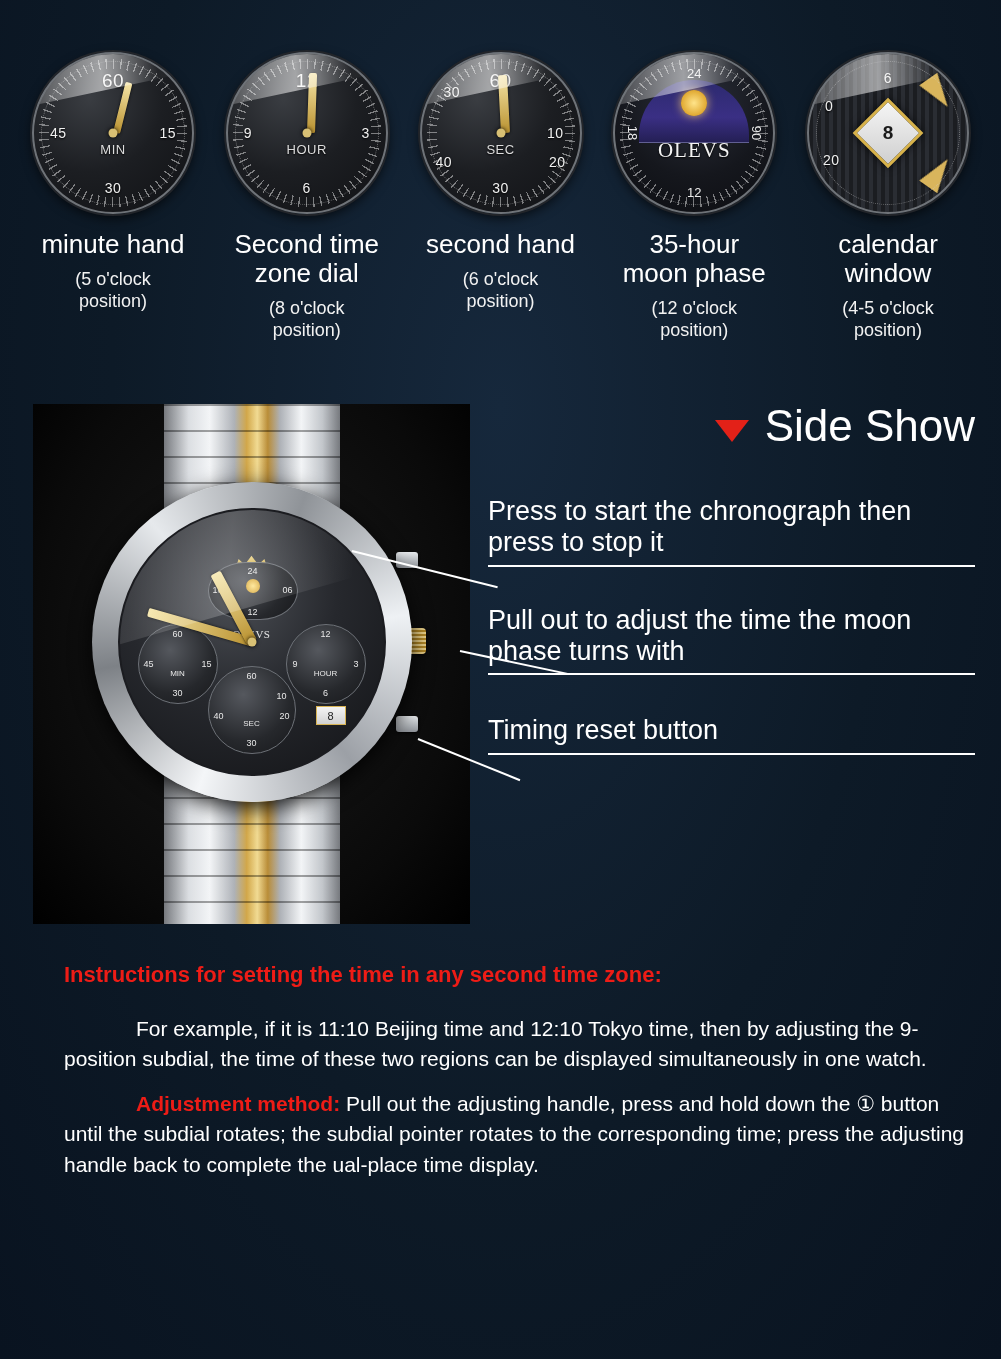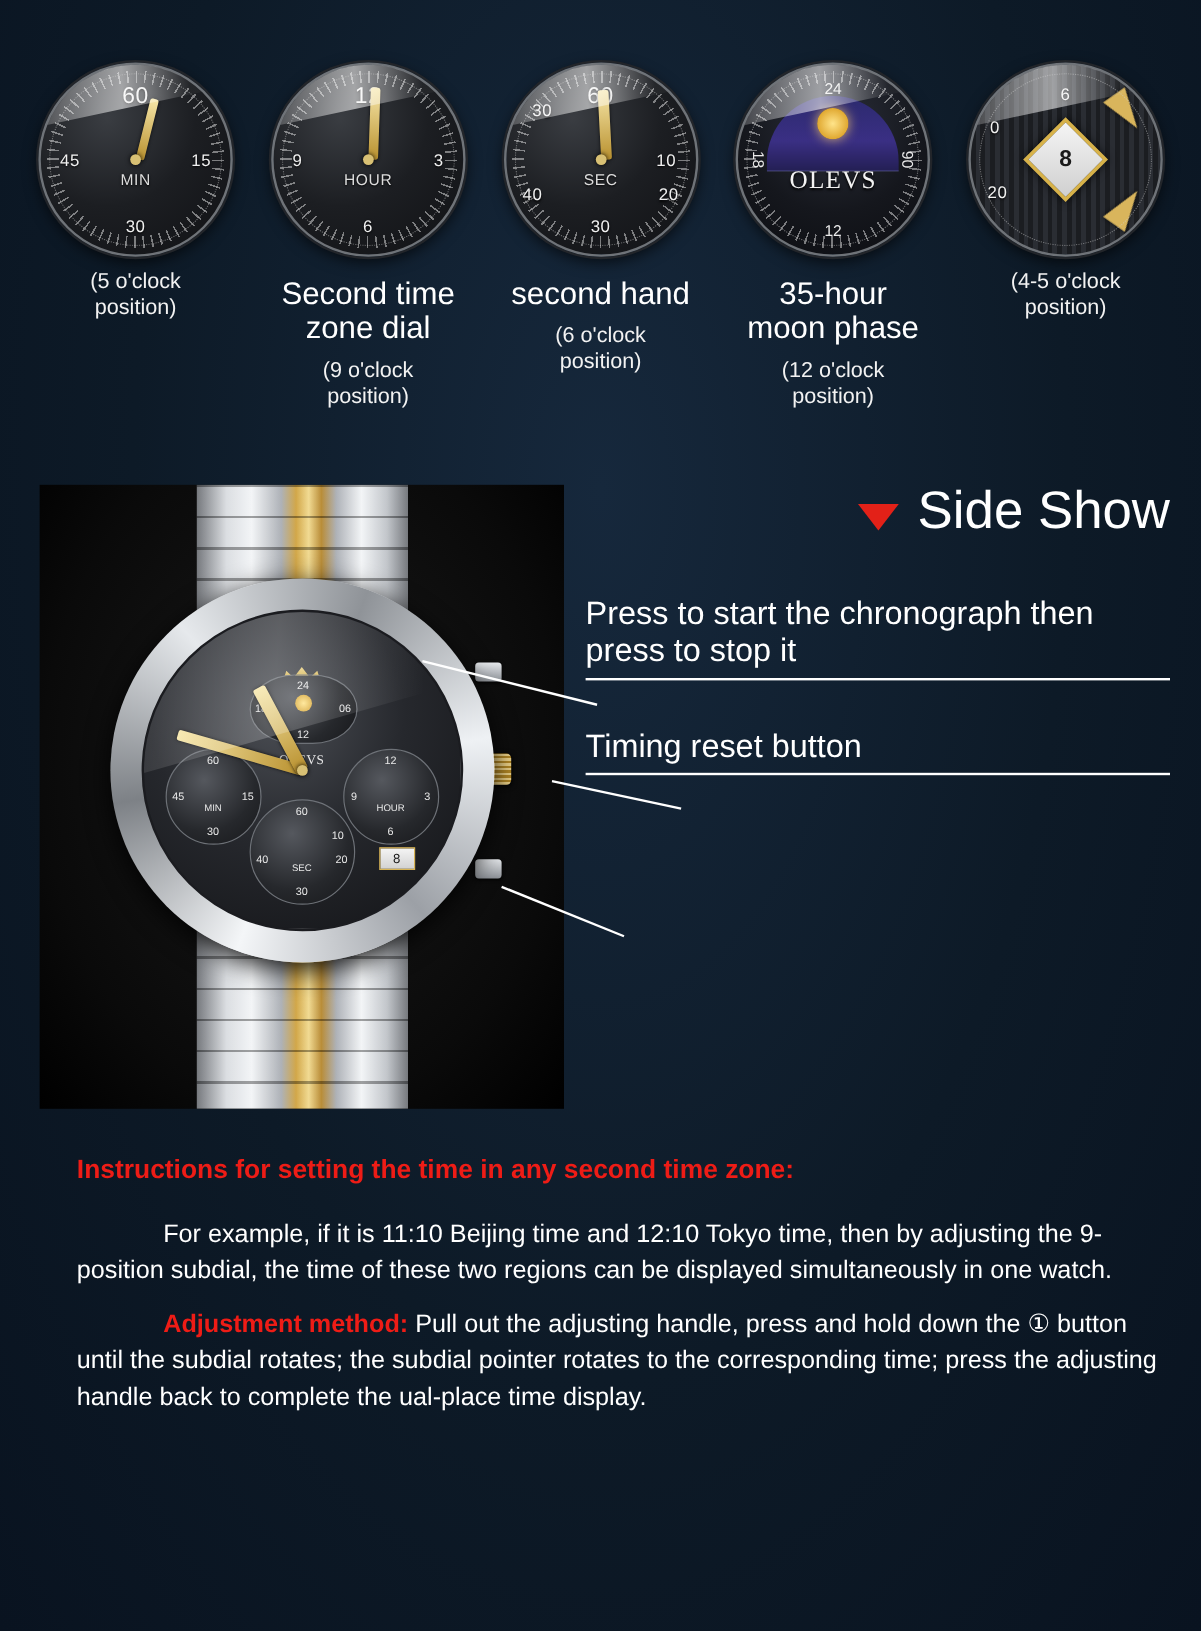"minute hand" div.feat-title { html: none -> <div>minute hand</div> }
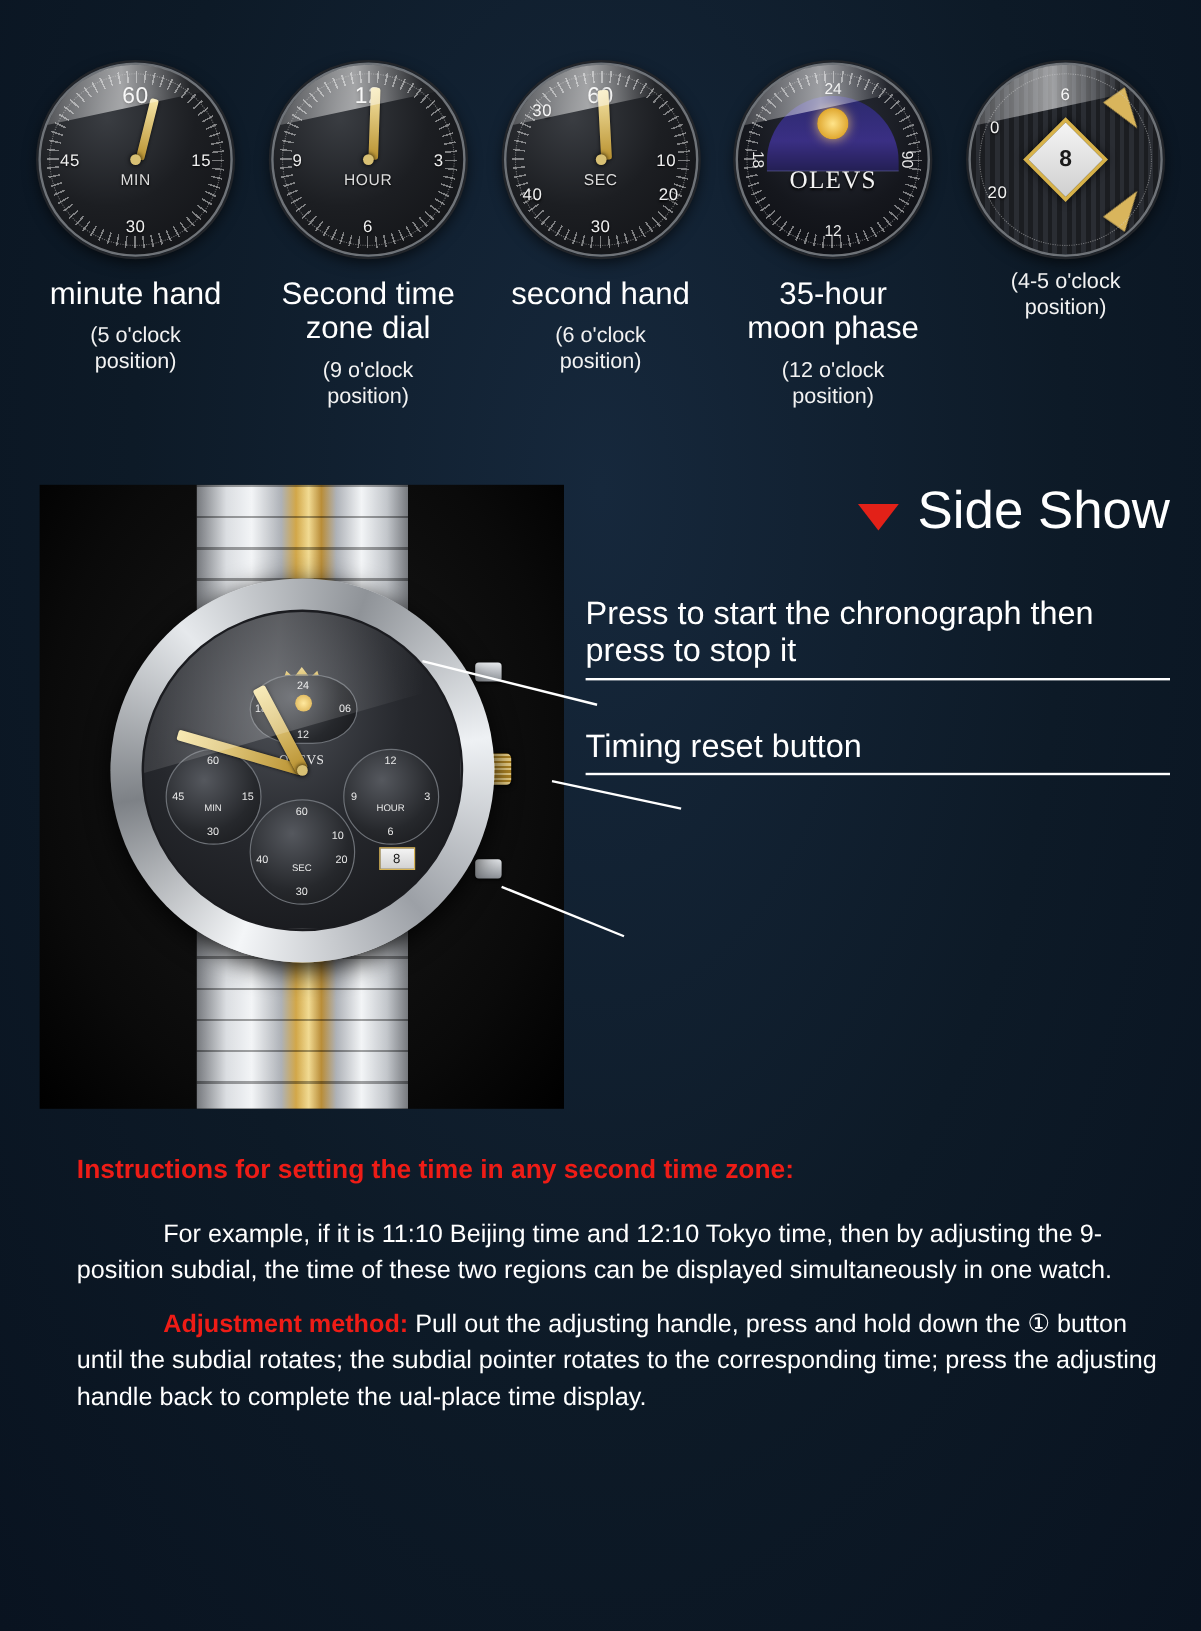"calendar" div.feat-title { html: none -> <div>calendar window</div> }
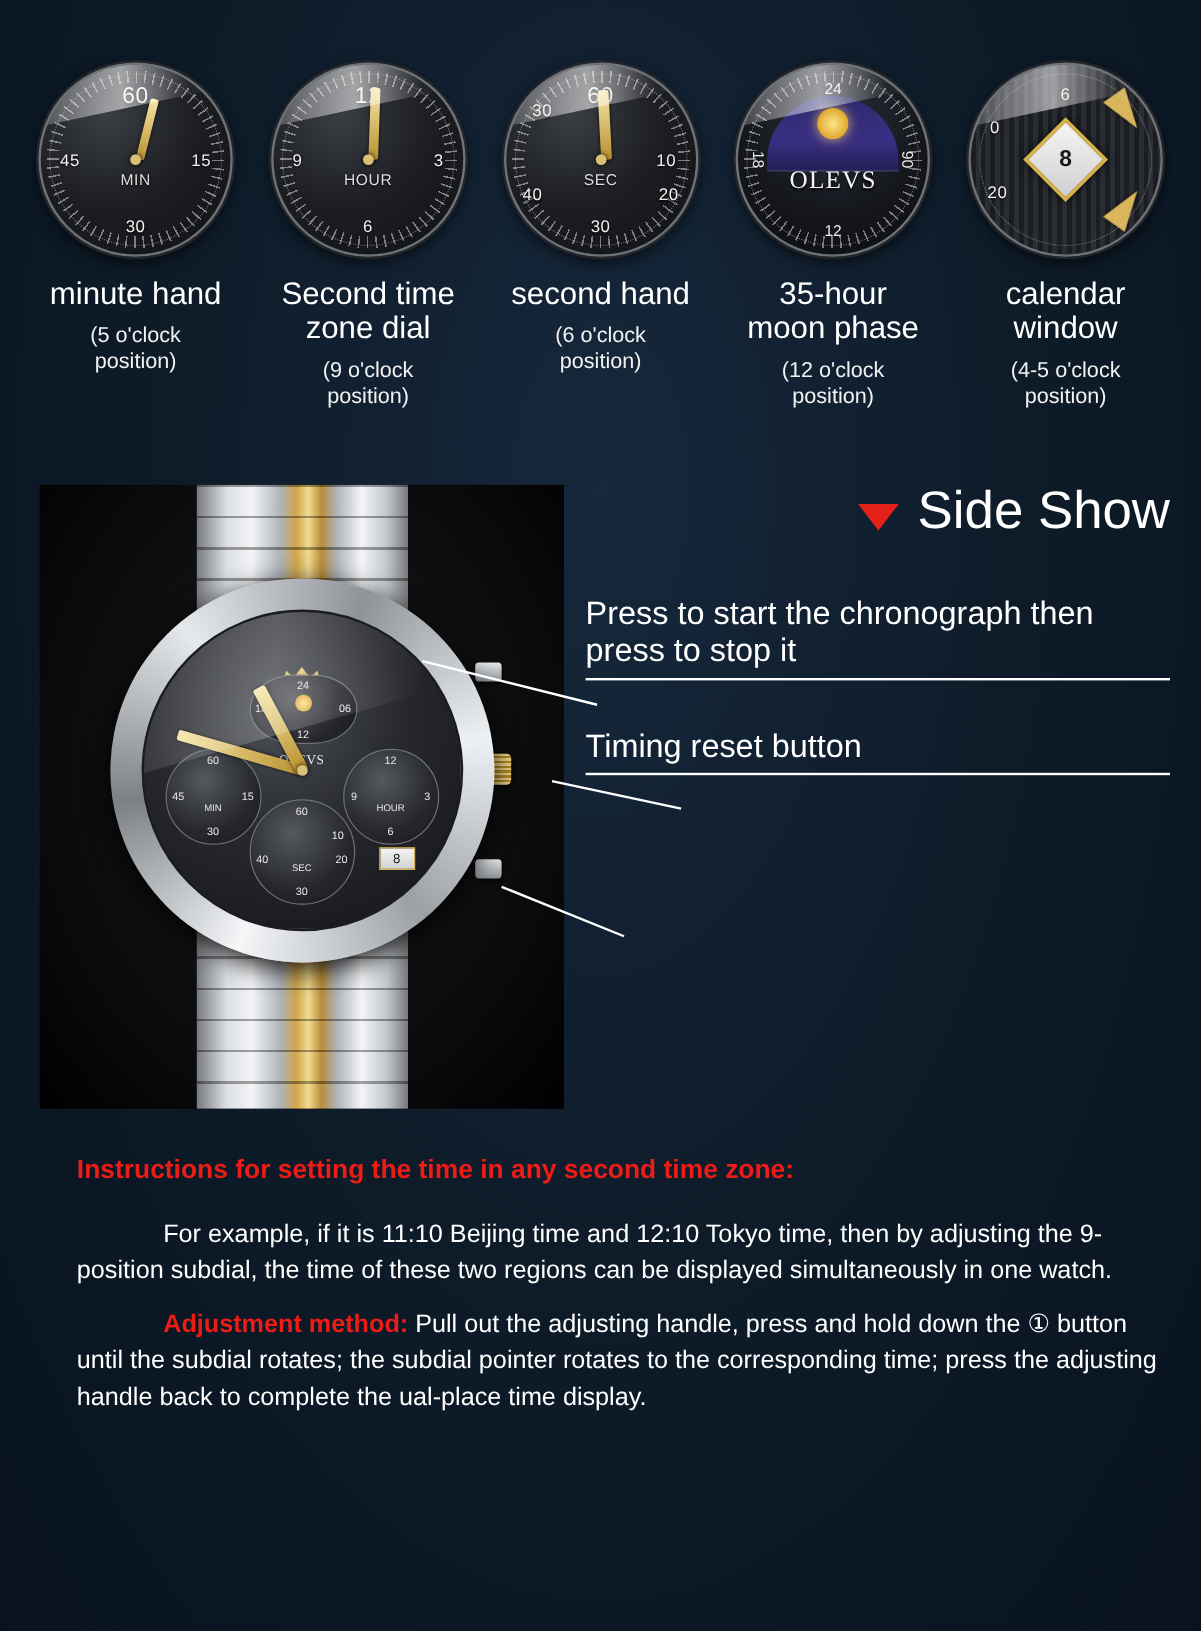"(9 o'clock" div.feat-sub { text: 9 -> 8 }
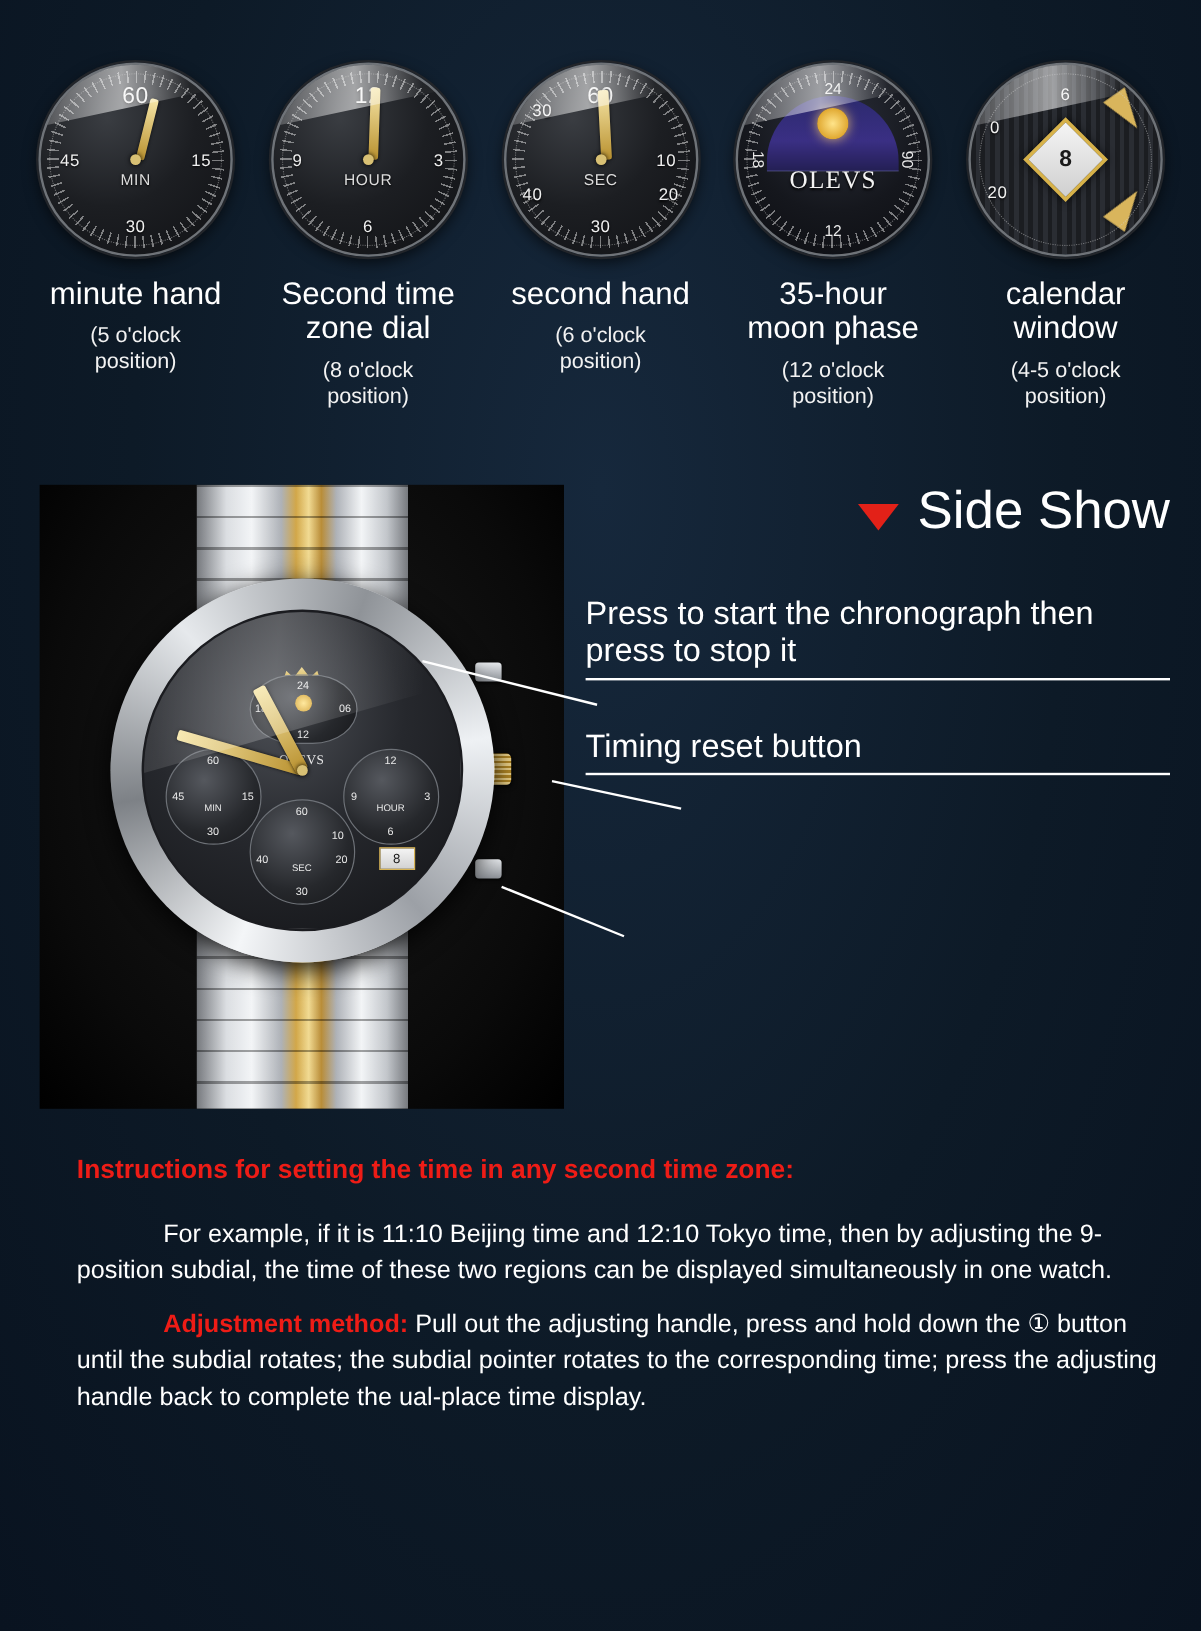"Pull out to adjust the" div.callout { html: none -> <div> <p>Pull out to adjust the time the moon phase turns with</p> <div></div> </div> }
